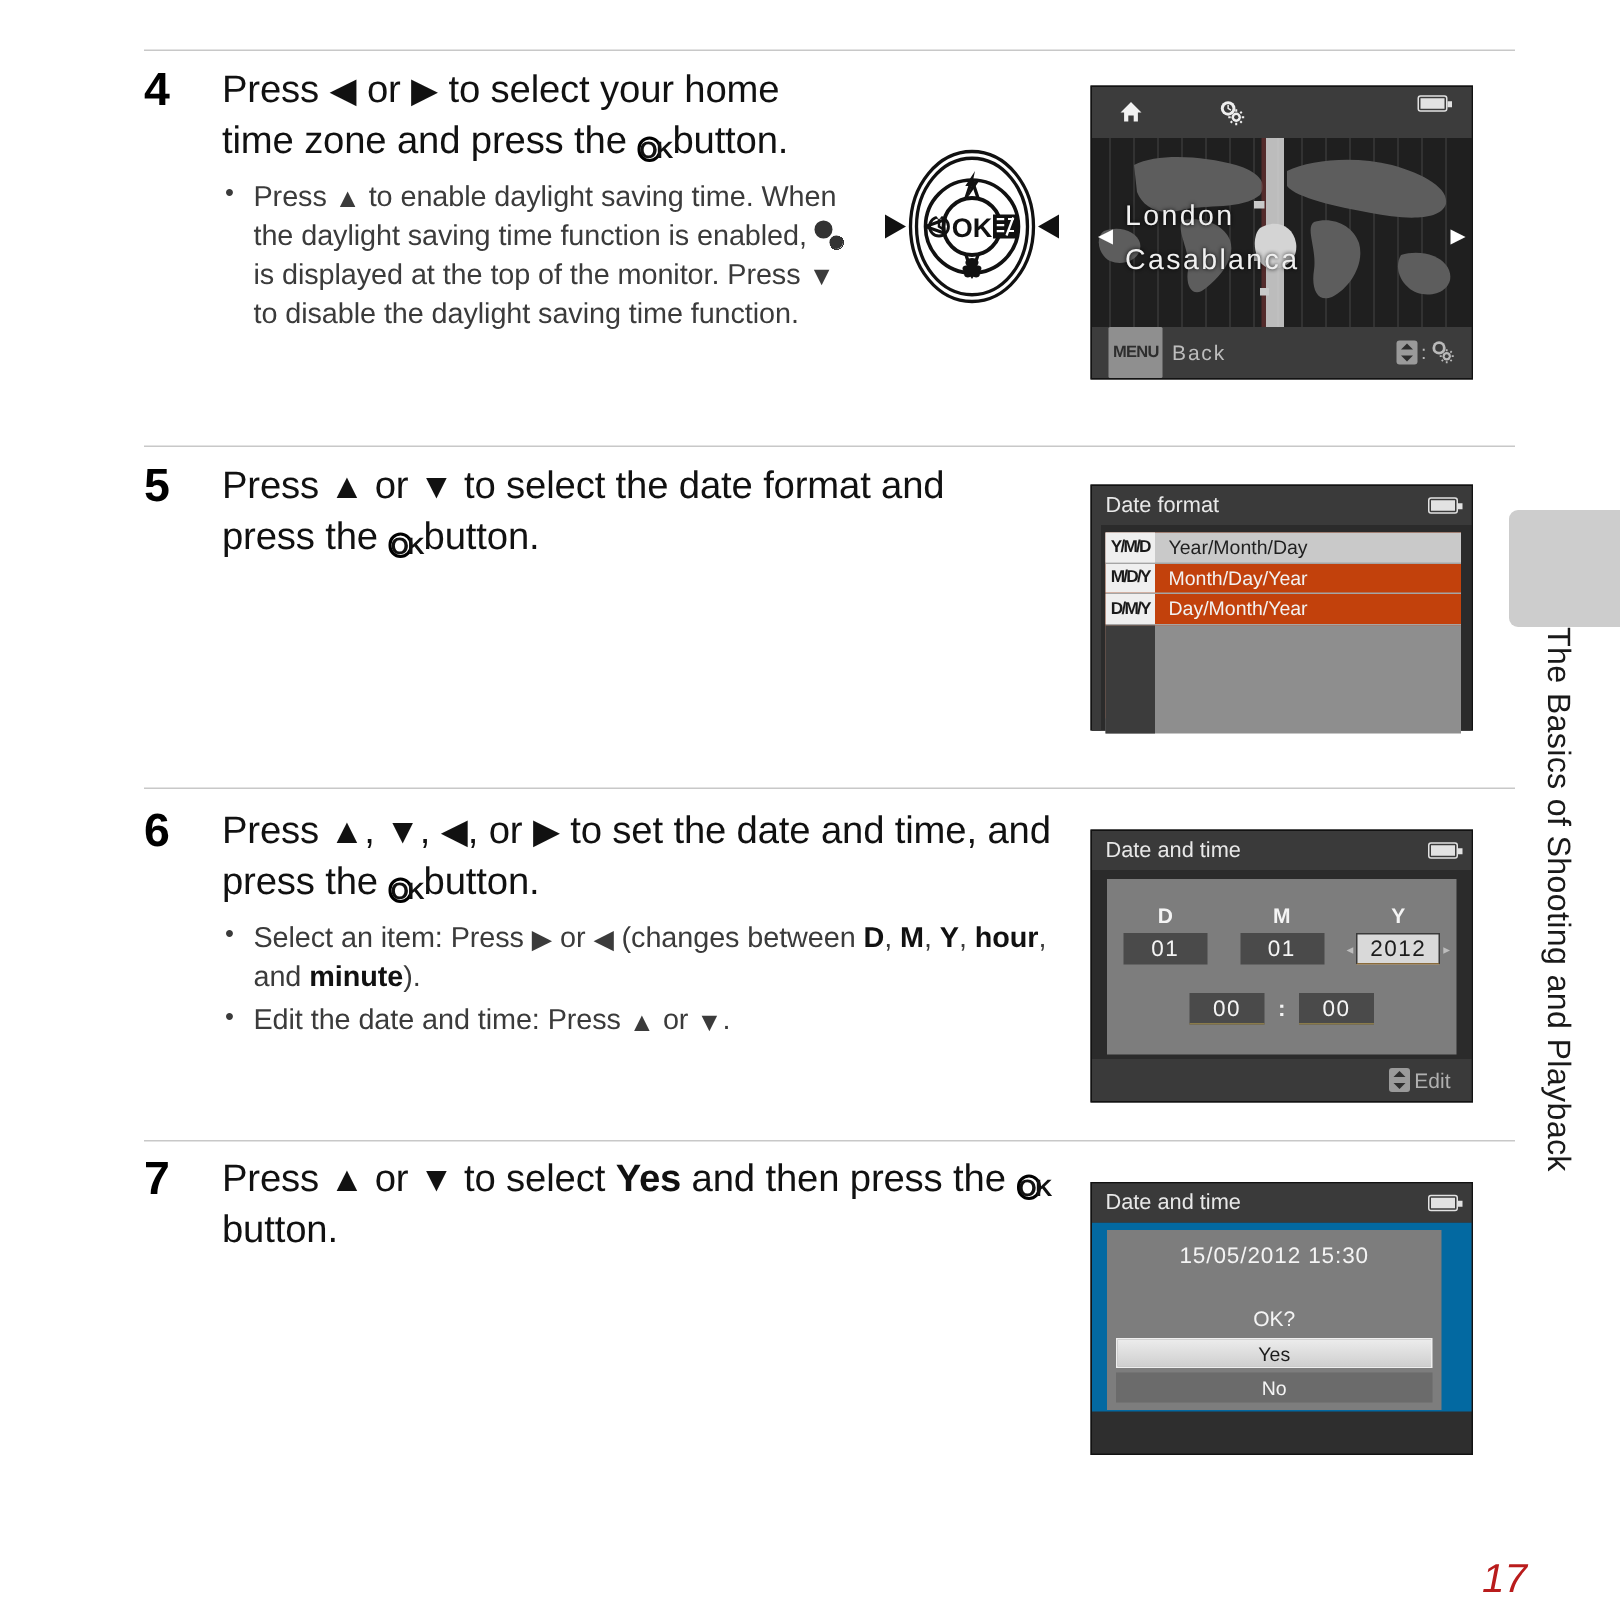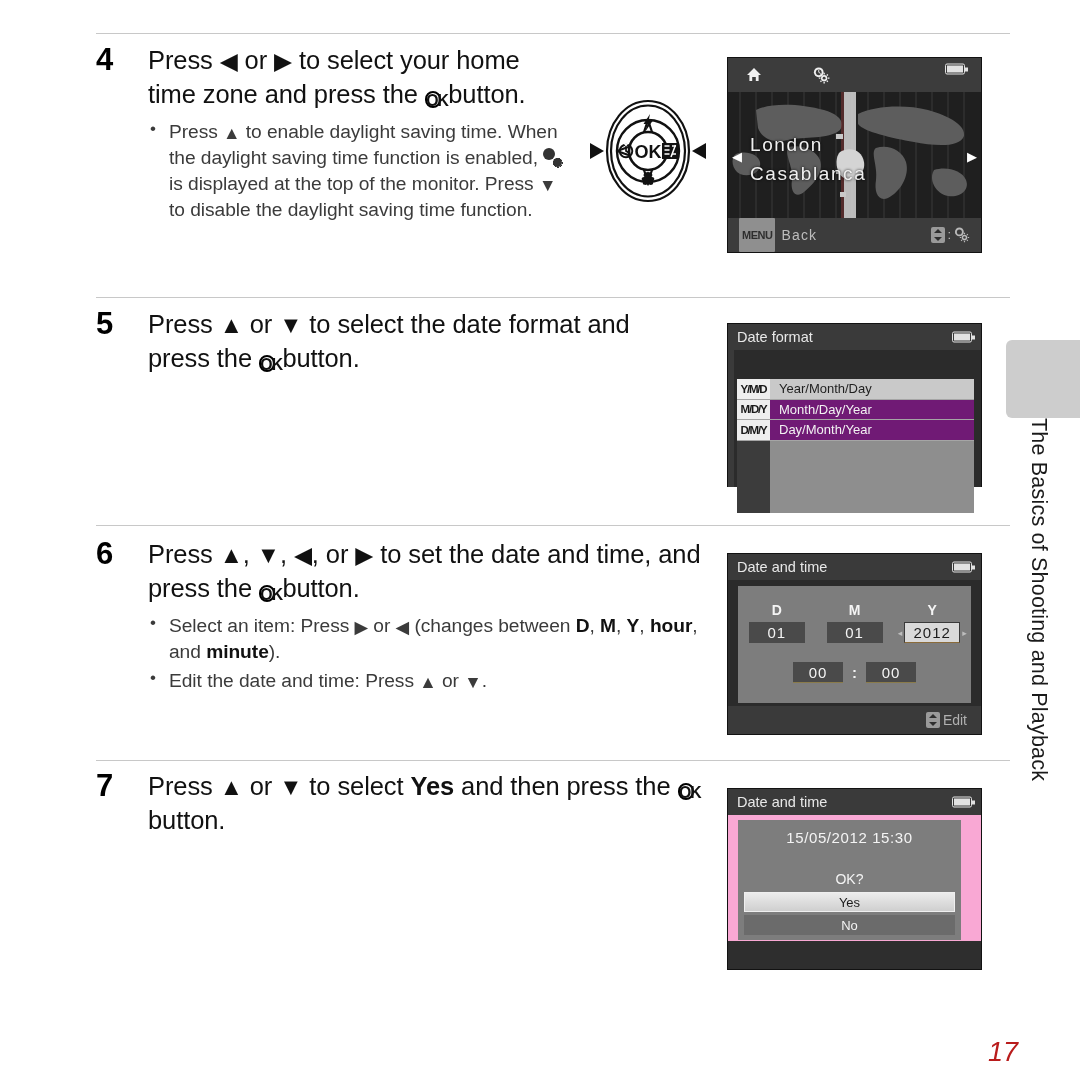"Y/M/D" .df-panel { background: #701a75 -> #c2410c; margin-top: 24px -> none }
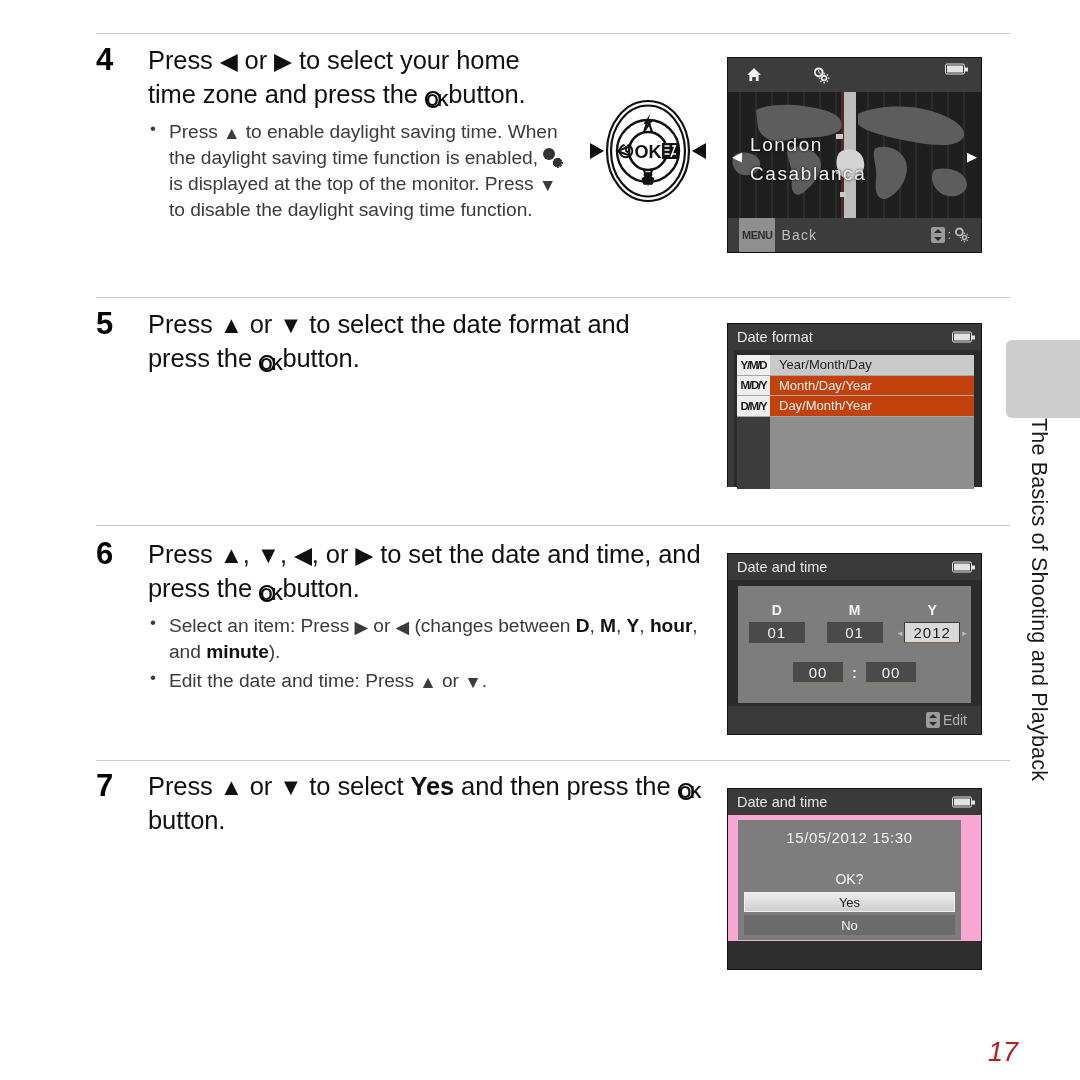"15/05/2012 15:30" .cf-body { background: #f9a8d4 -> #0369a1 }
